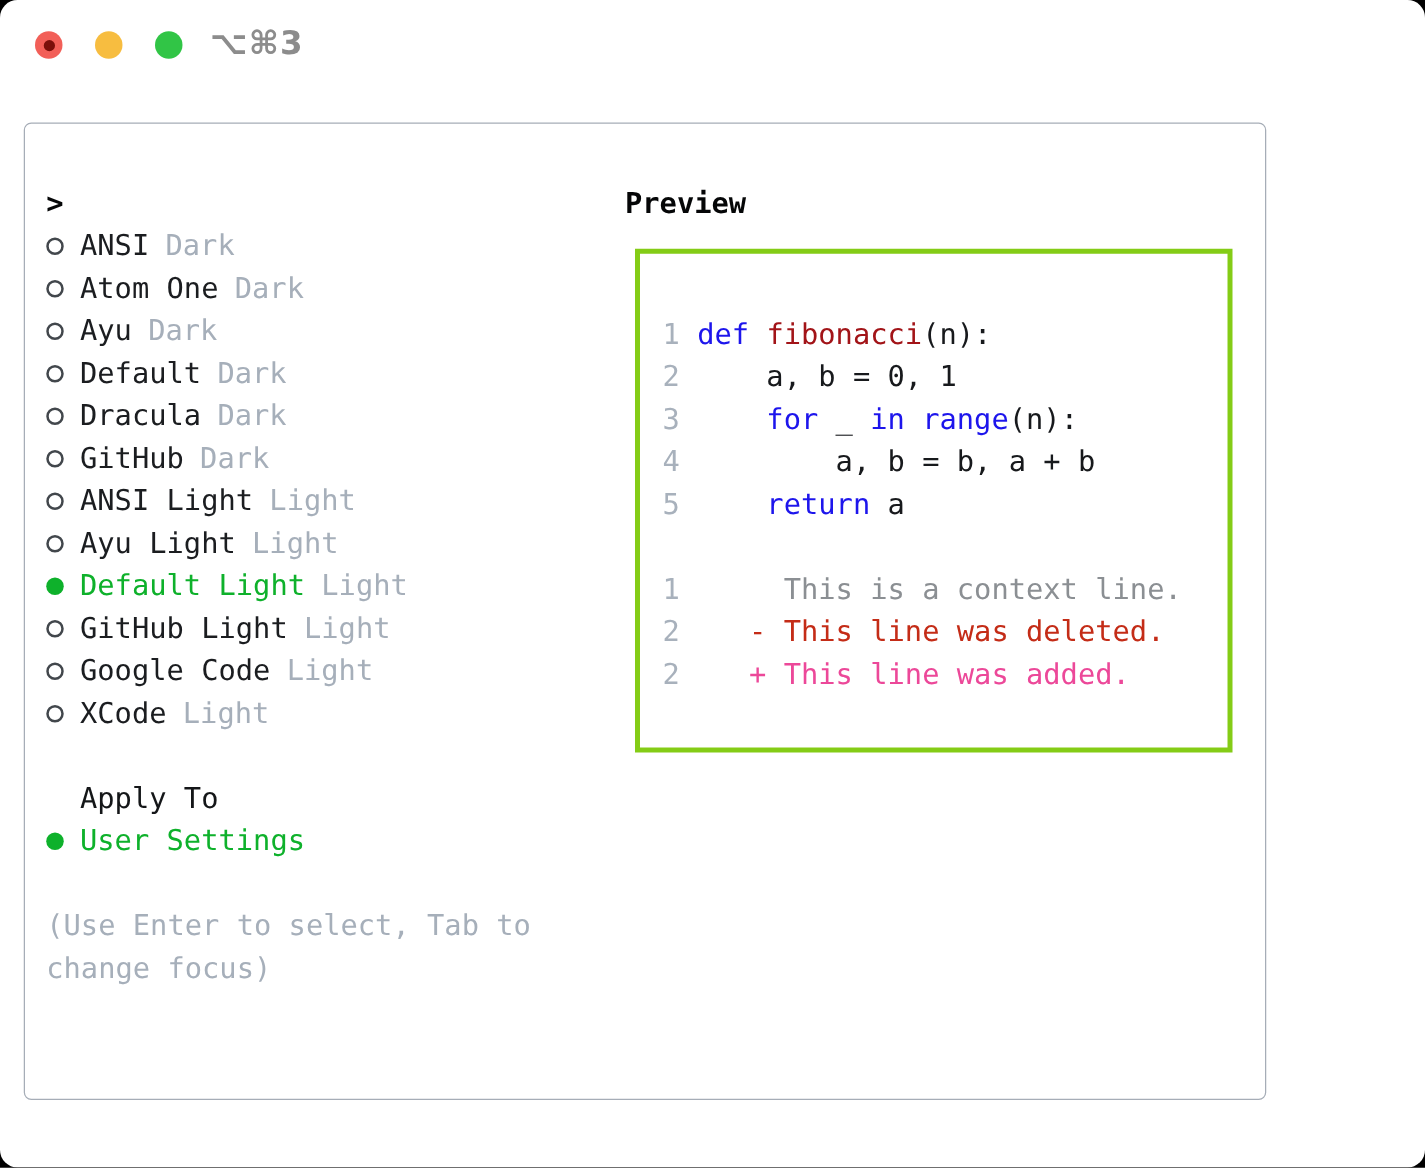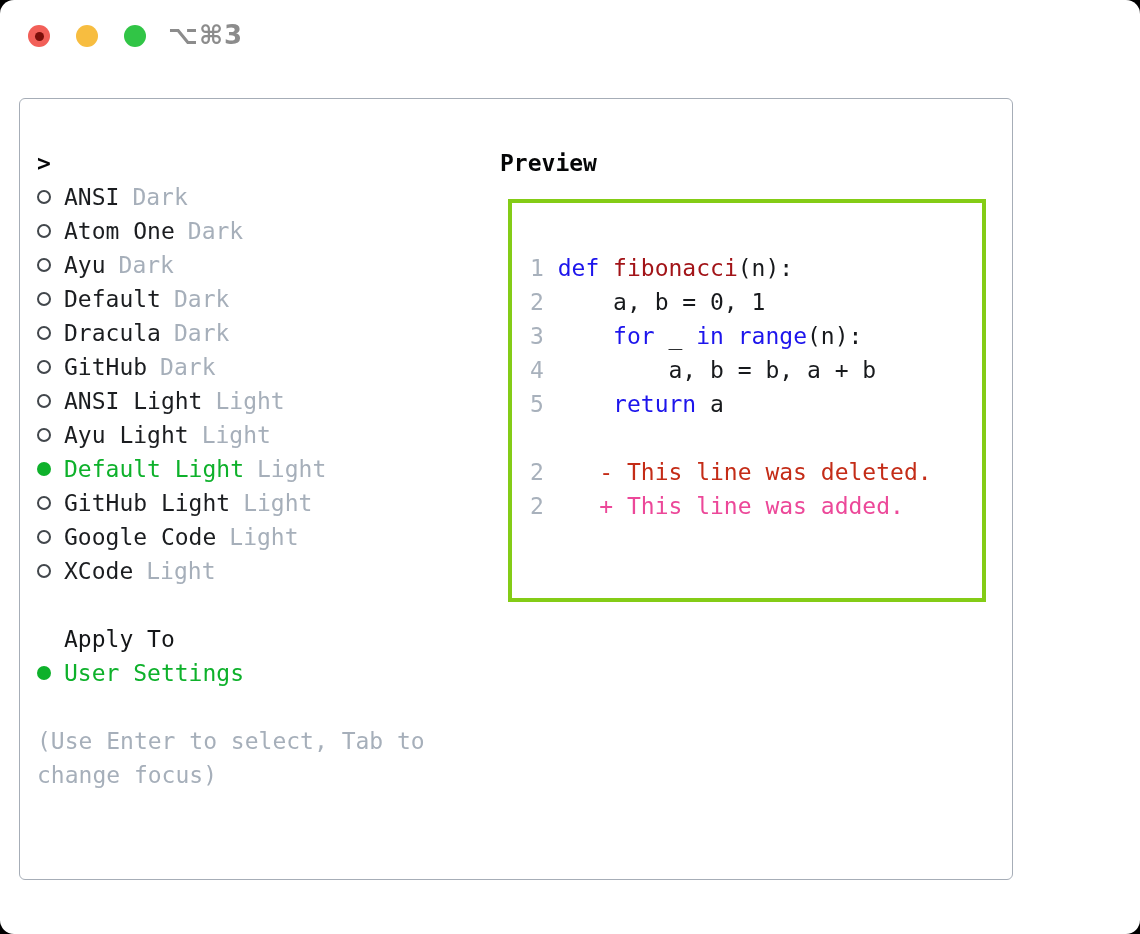"1 This is a context" div.code-line { html: none -> <div><span>1</span><span> This is a context line.</span></div> }
